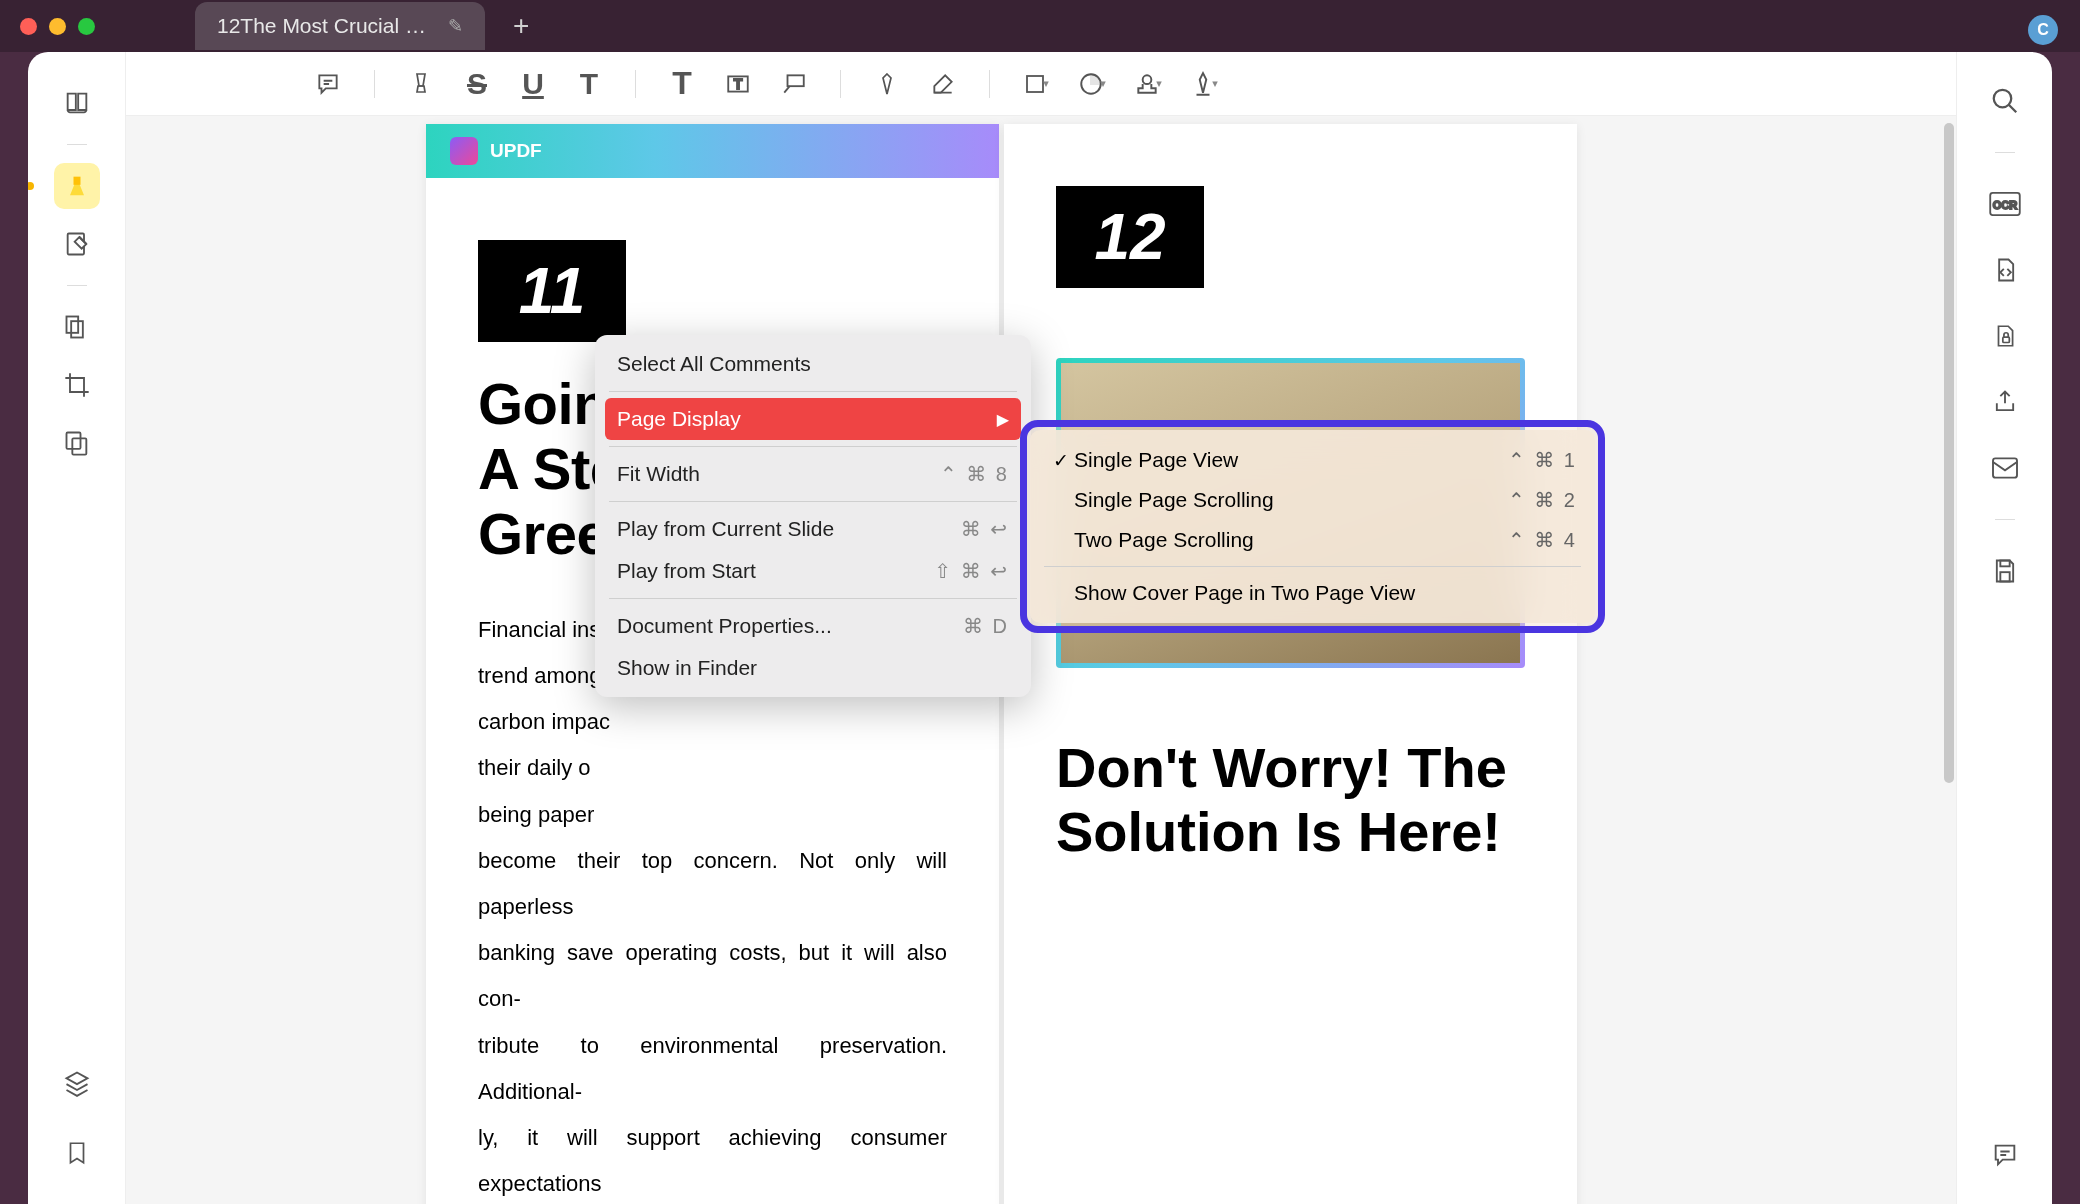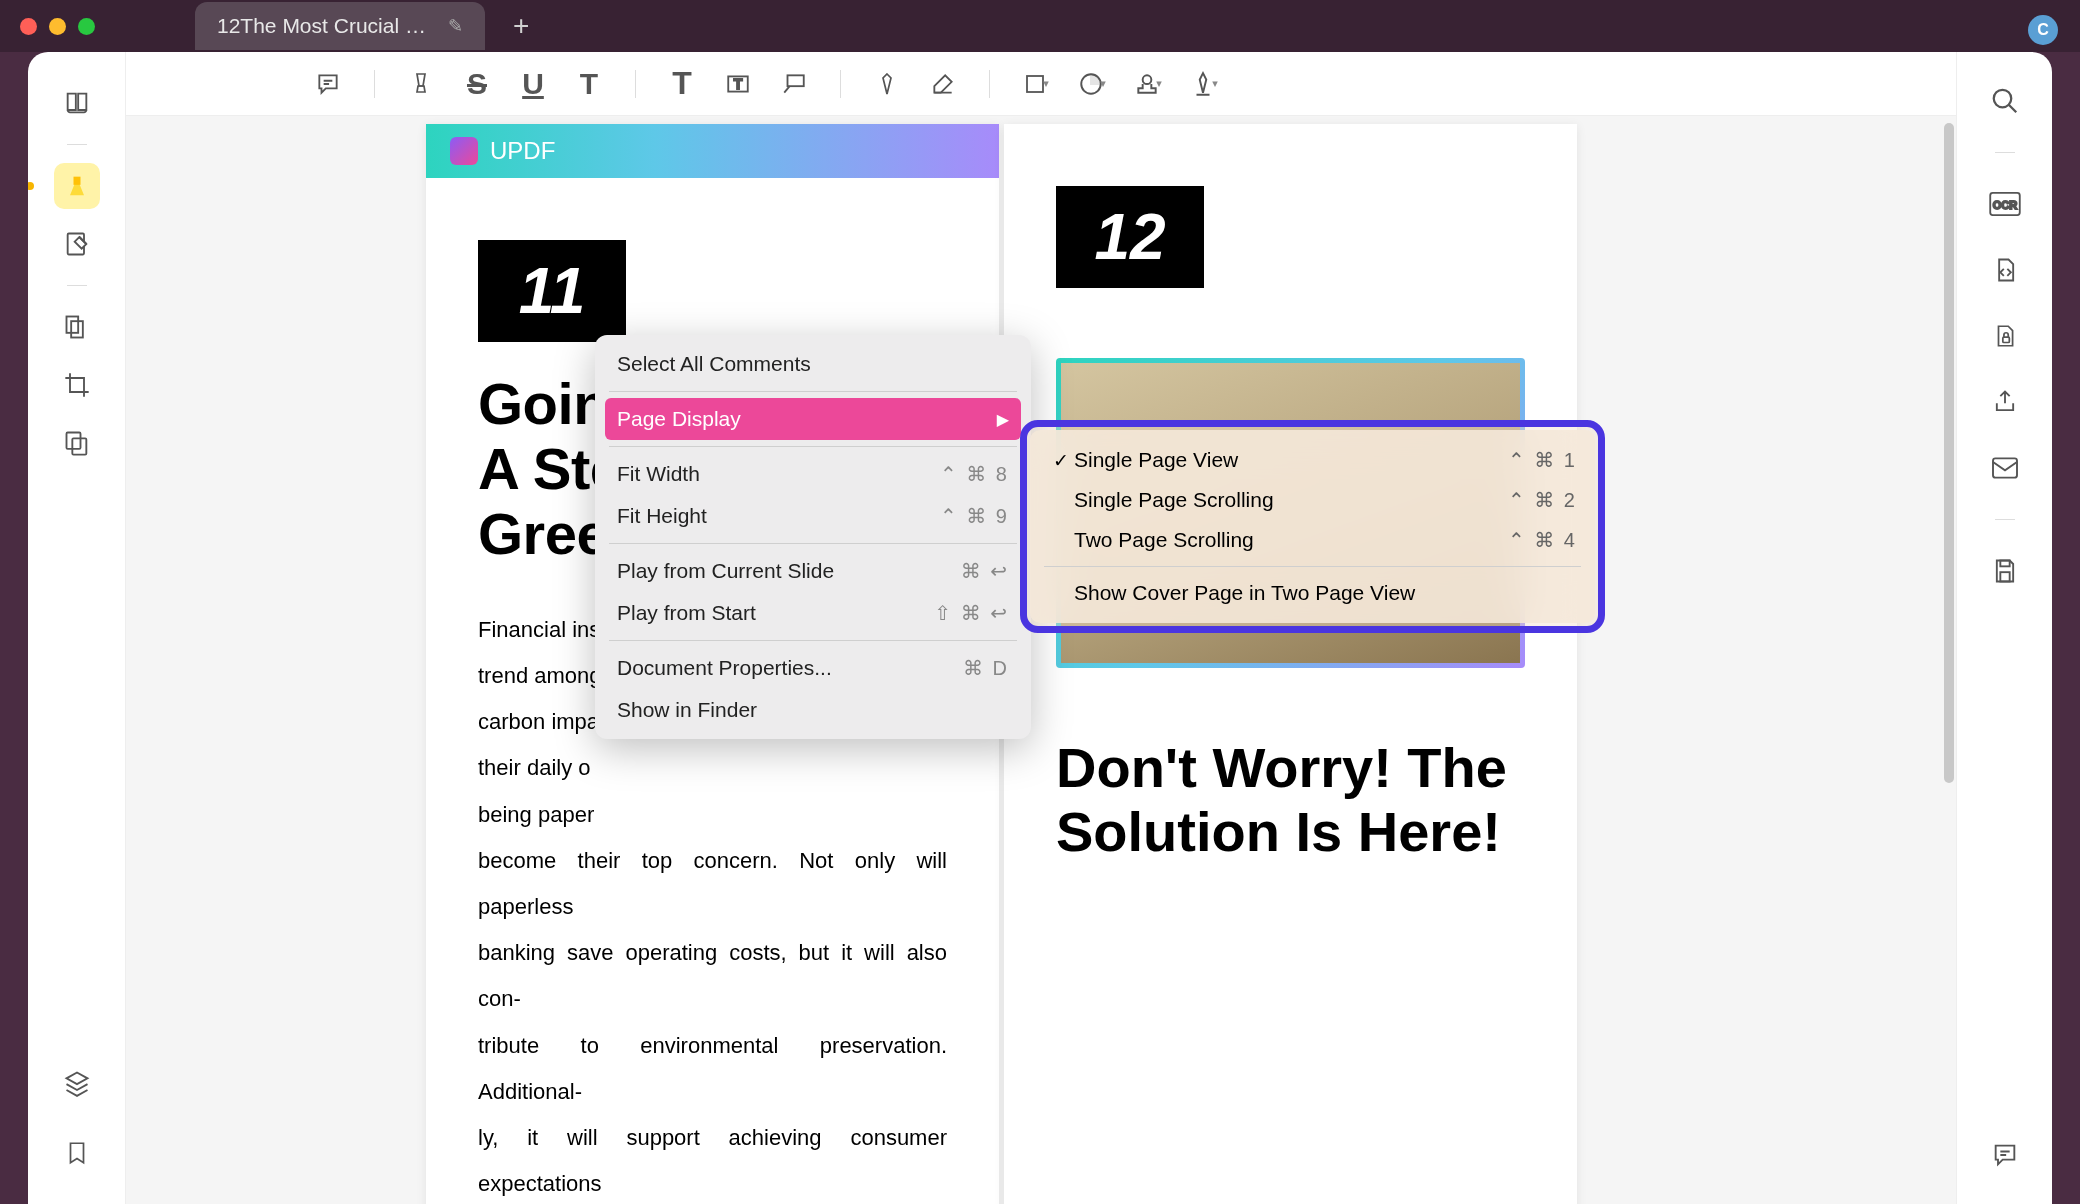"UPDF" .brand-text { font-size: 24px -> 19px; font-weight: 400 -> 700 }
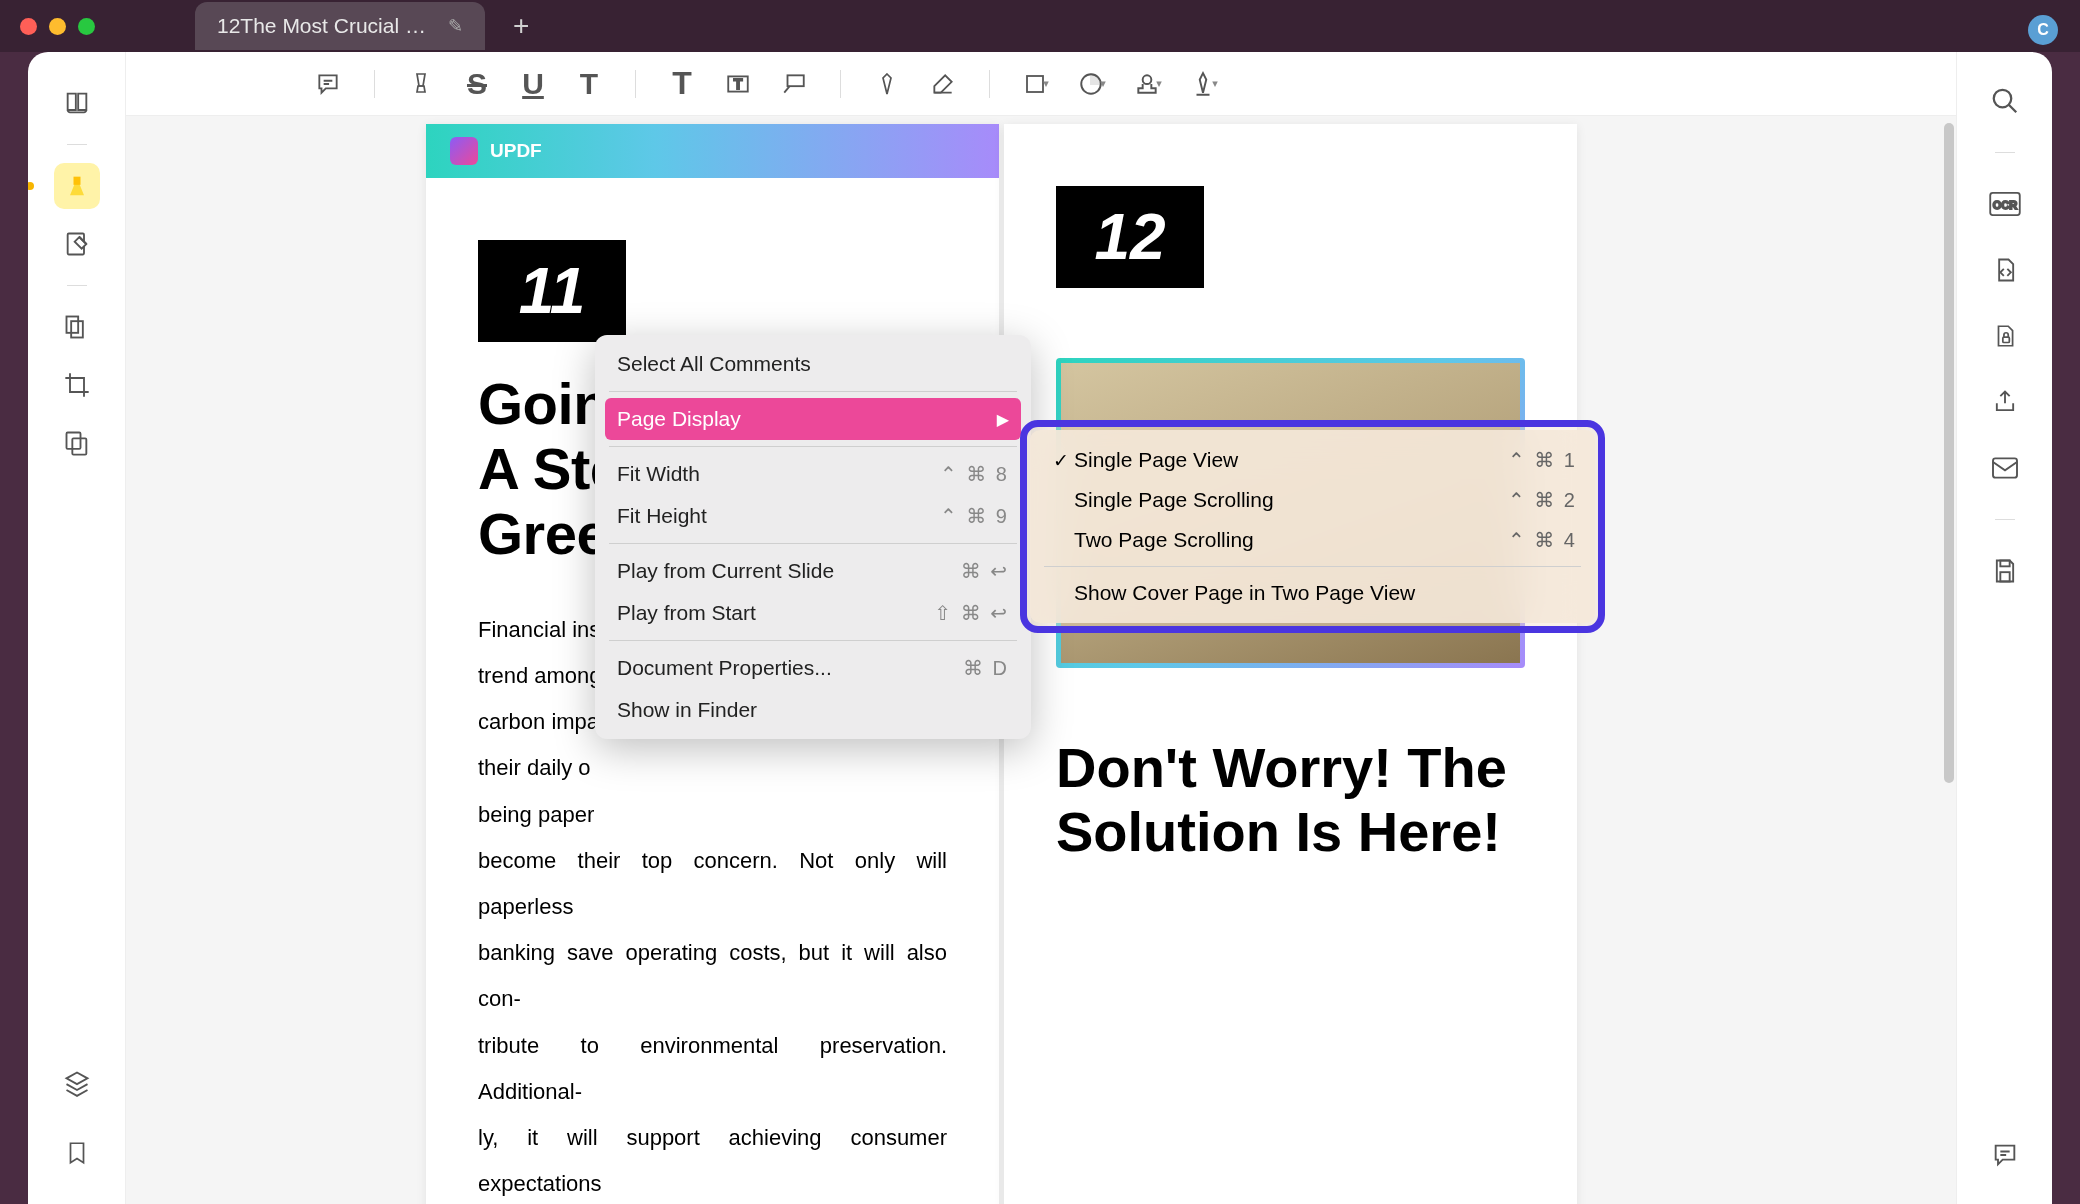"Page Display" .menu-item.highlighted { background: #ec4899 -> #ef4444 }
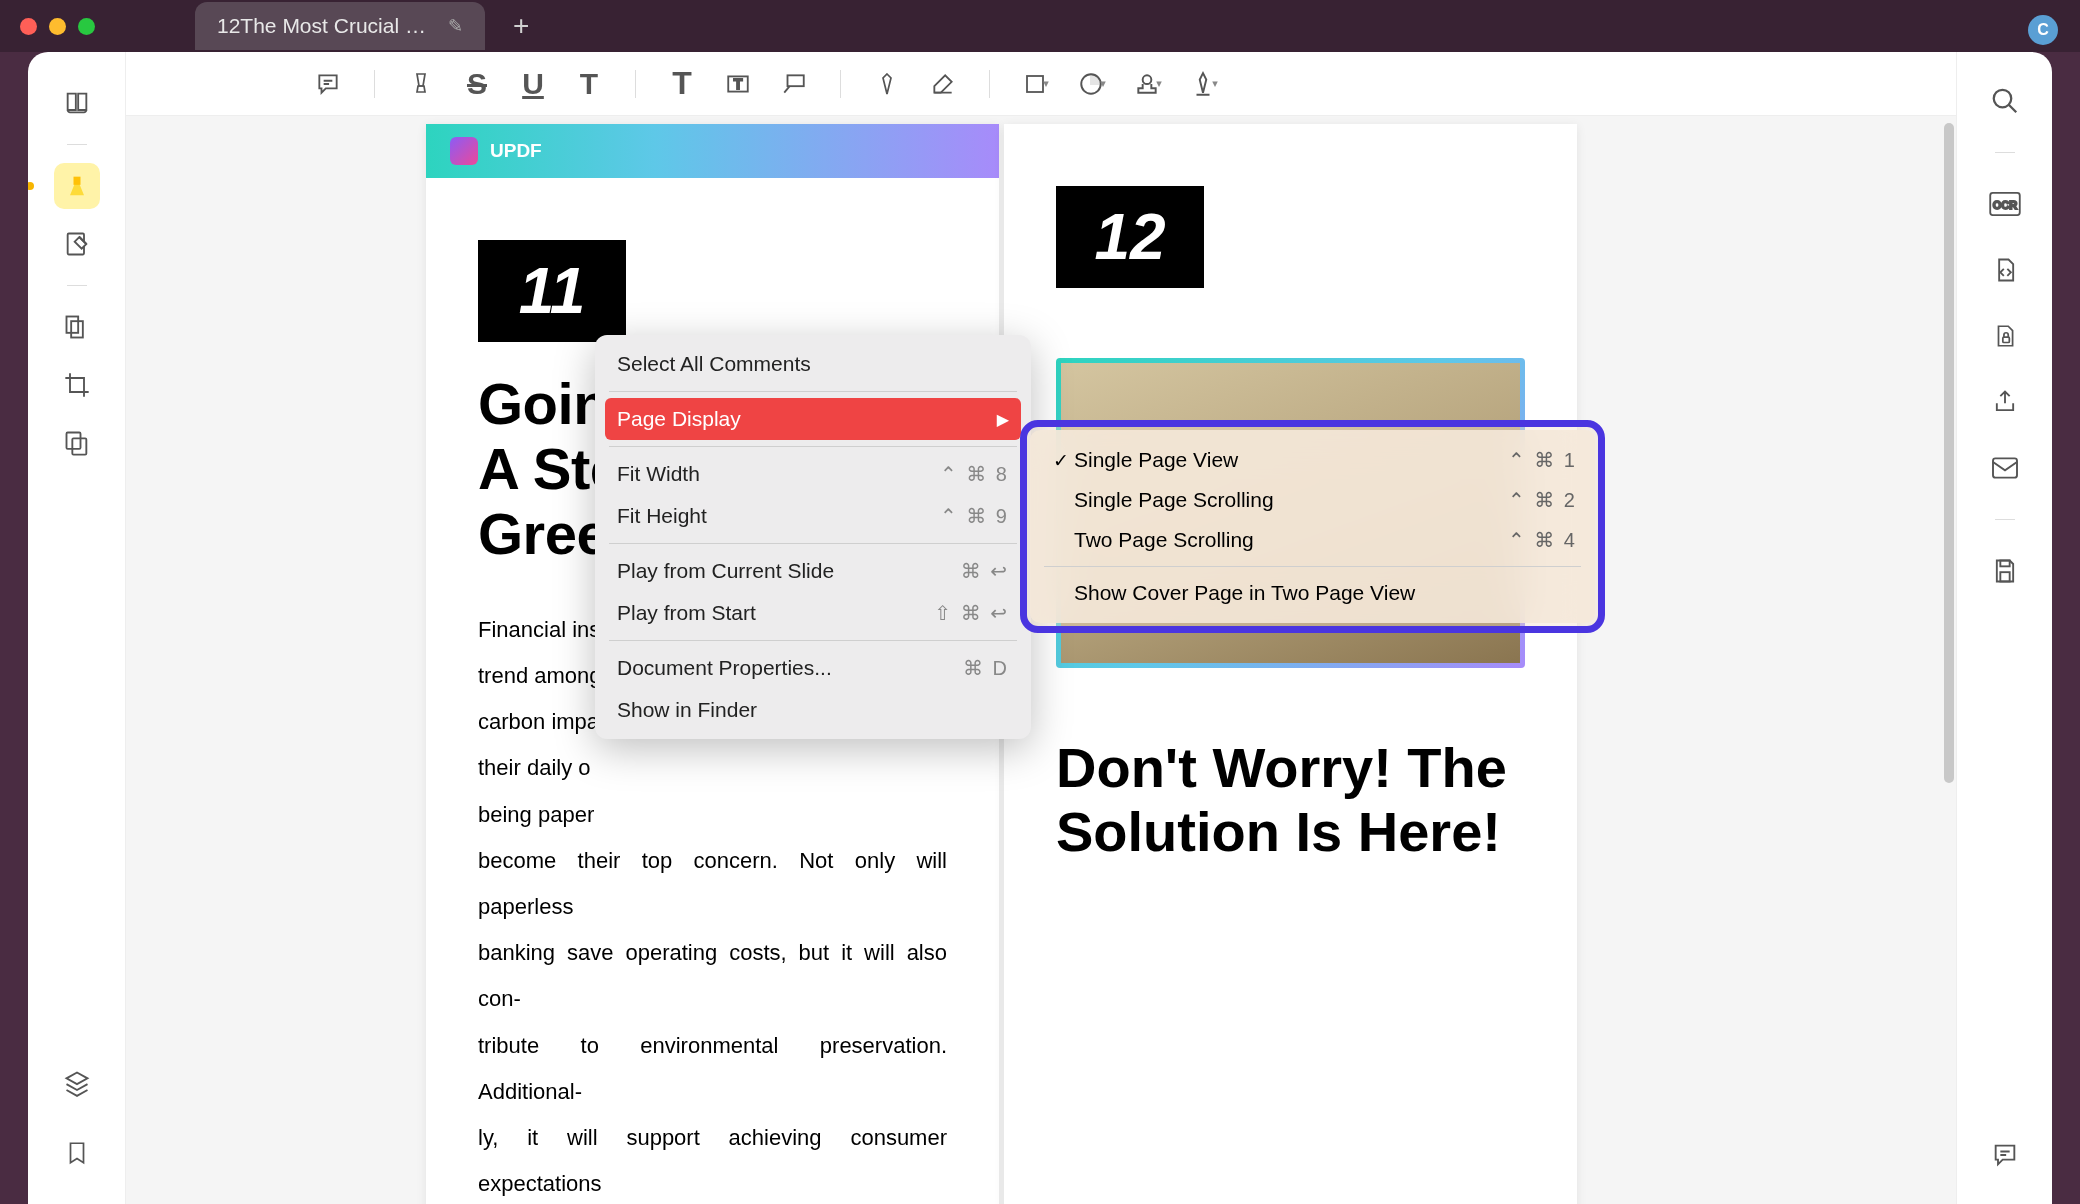"Fit Height" div.menu-item { html: <div> <span>Fit Height</span> <span>⌃ ⌘ 9</span> </div> -> none }
